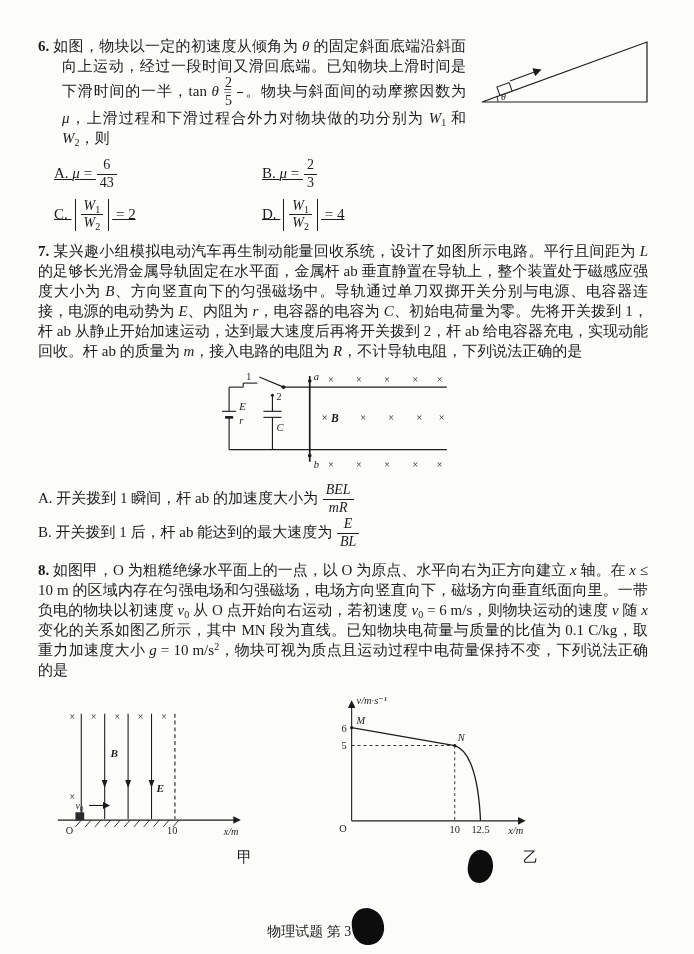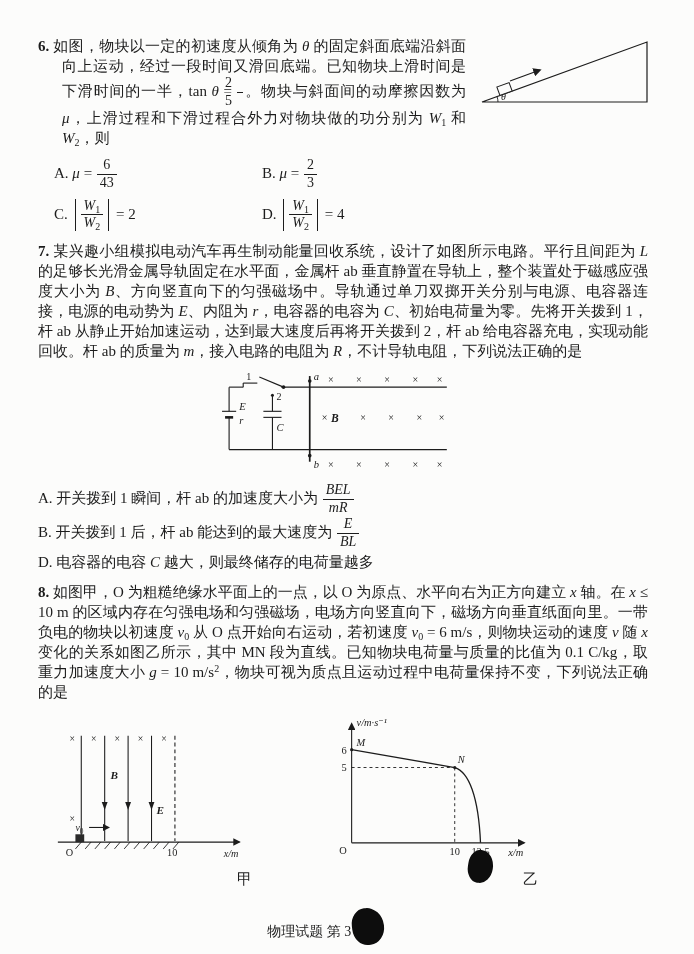"A. μ =" .options6 { text-decoration: none -> underline }
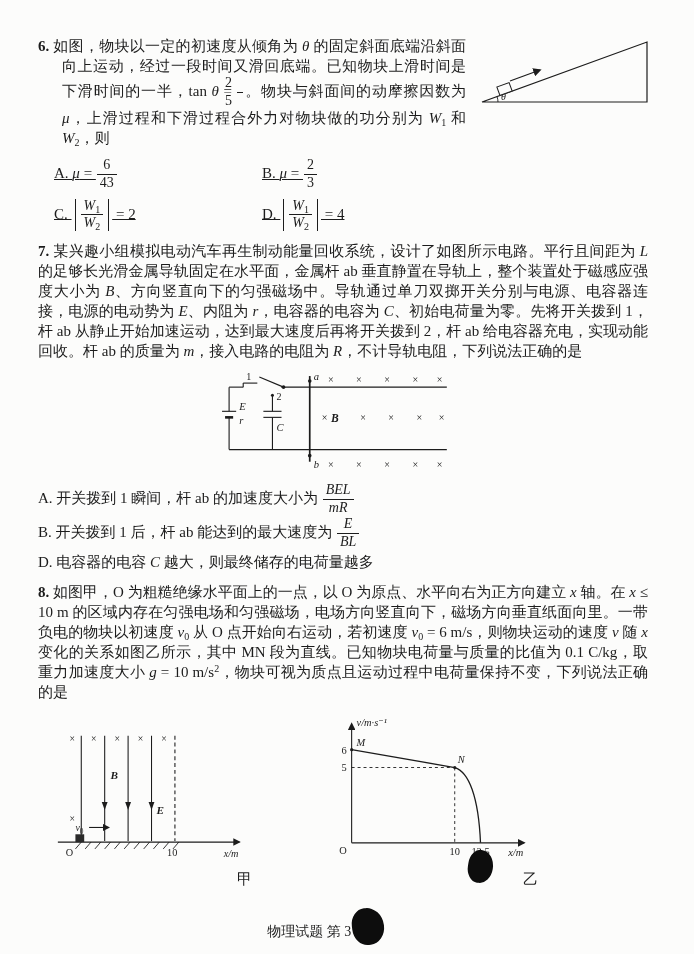"D. 电容器的电容 C 越大，则最终储存的电荷量越多" div.opt { html: <div>D. 电容器的电容 <i>C</i> 越大，则最终储存的电荷量越多</div> -> none }
